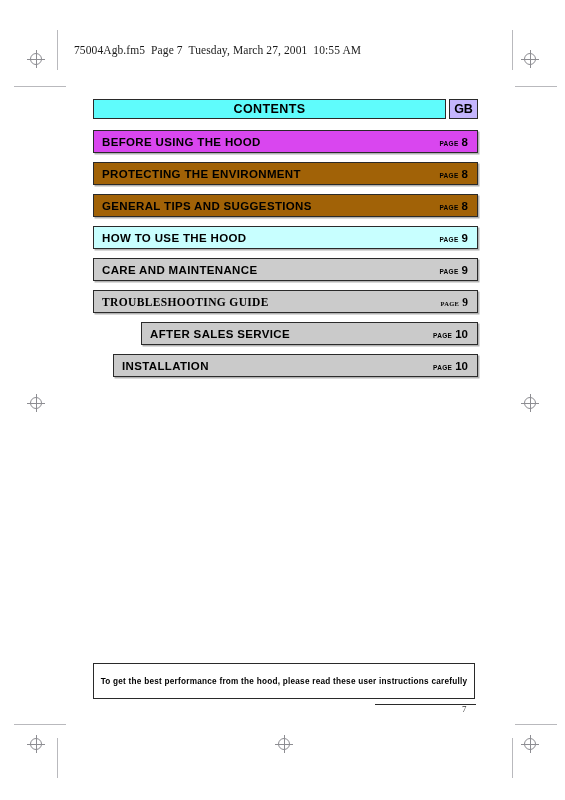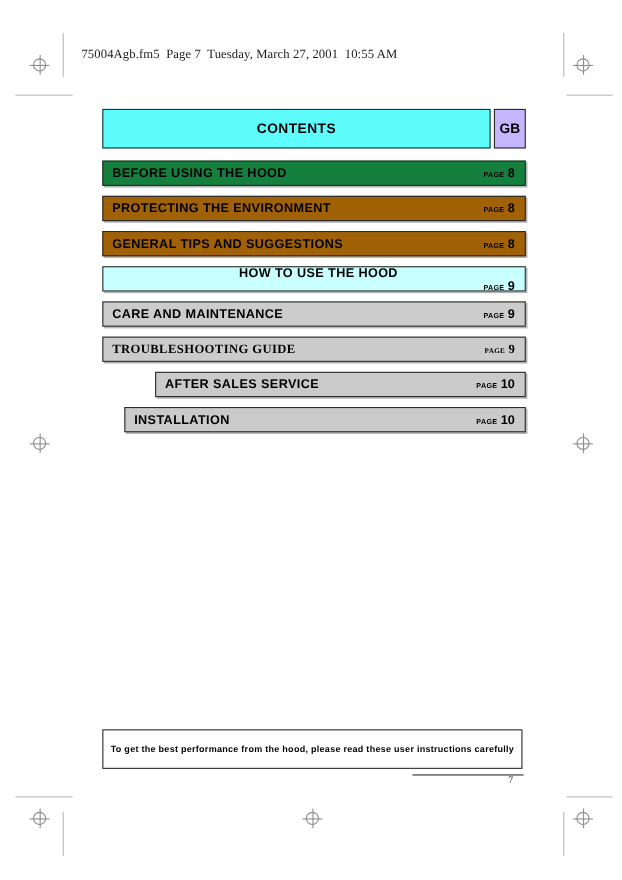"CONTENTS" .title-row { height: 36px -> 20px }
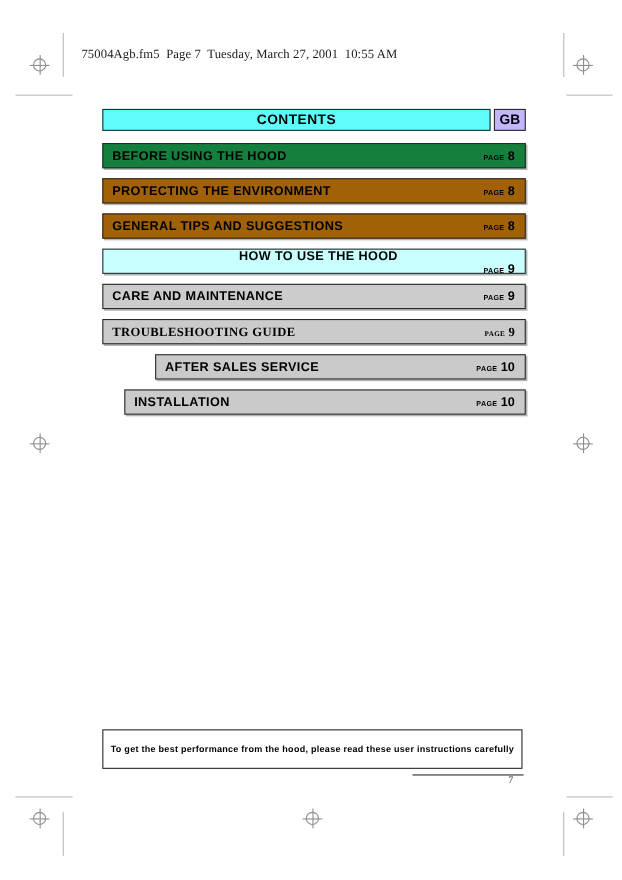"BEFORE USING THE HOOD" div.toc-row { background: #15803d -> #d946ef }
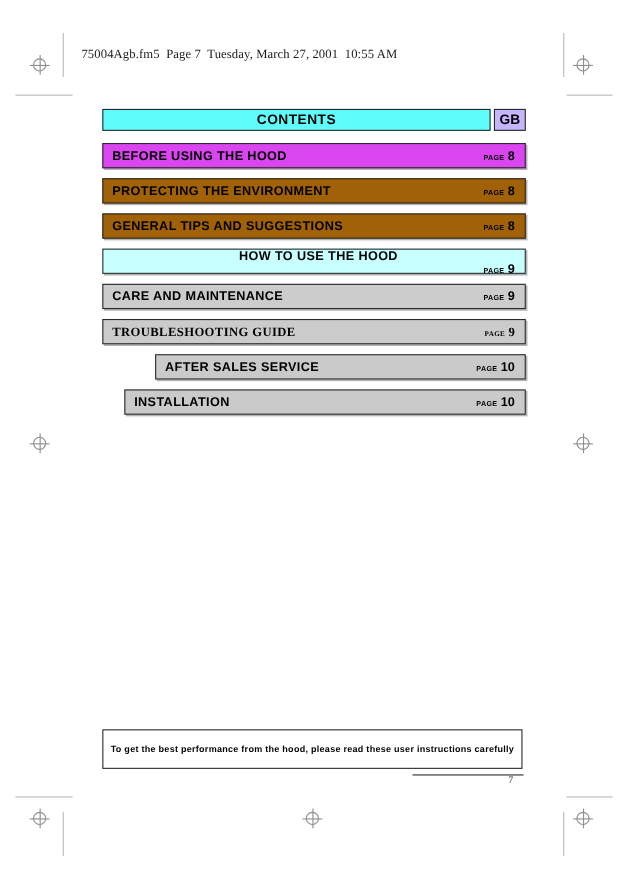"HOW TO USE THE HOOD" div.toc-row { flex-direction: column -> none }
